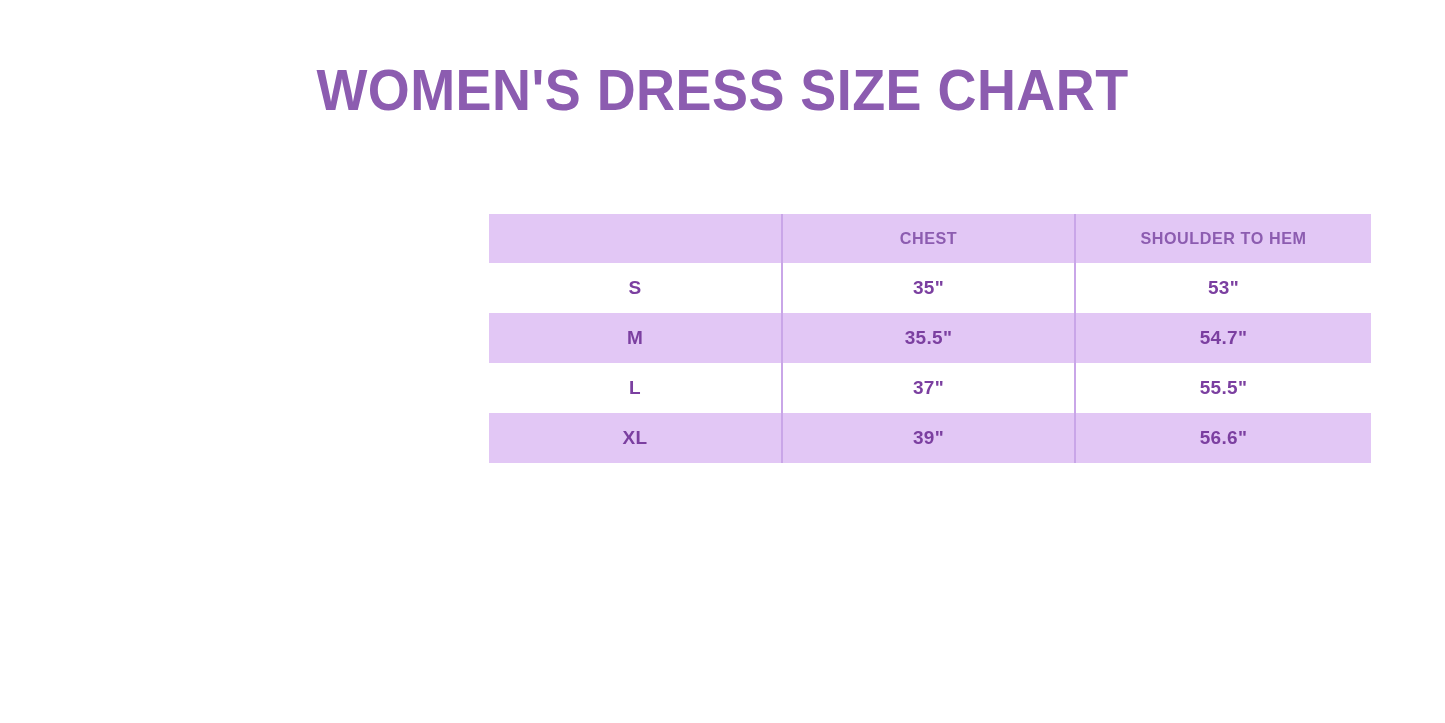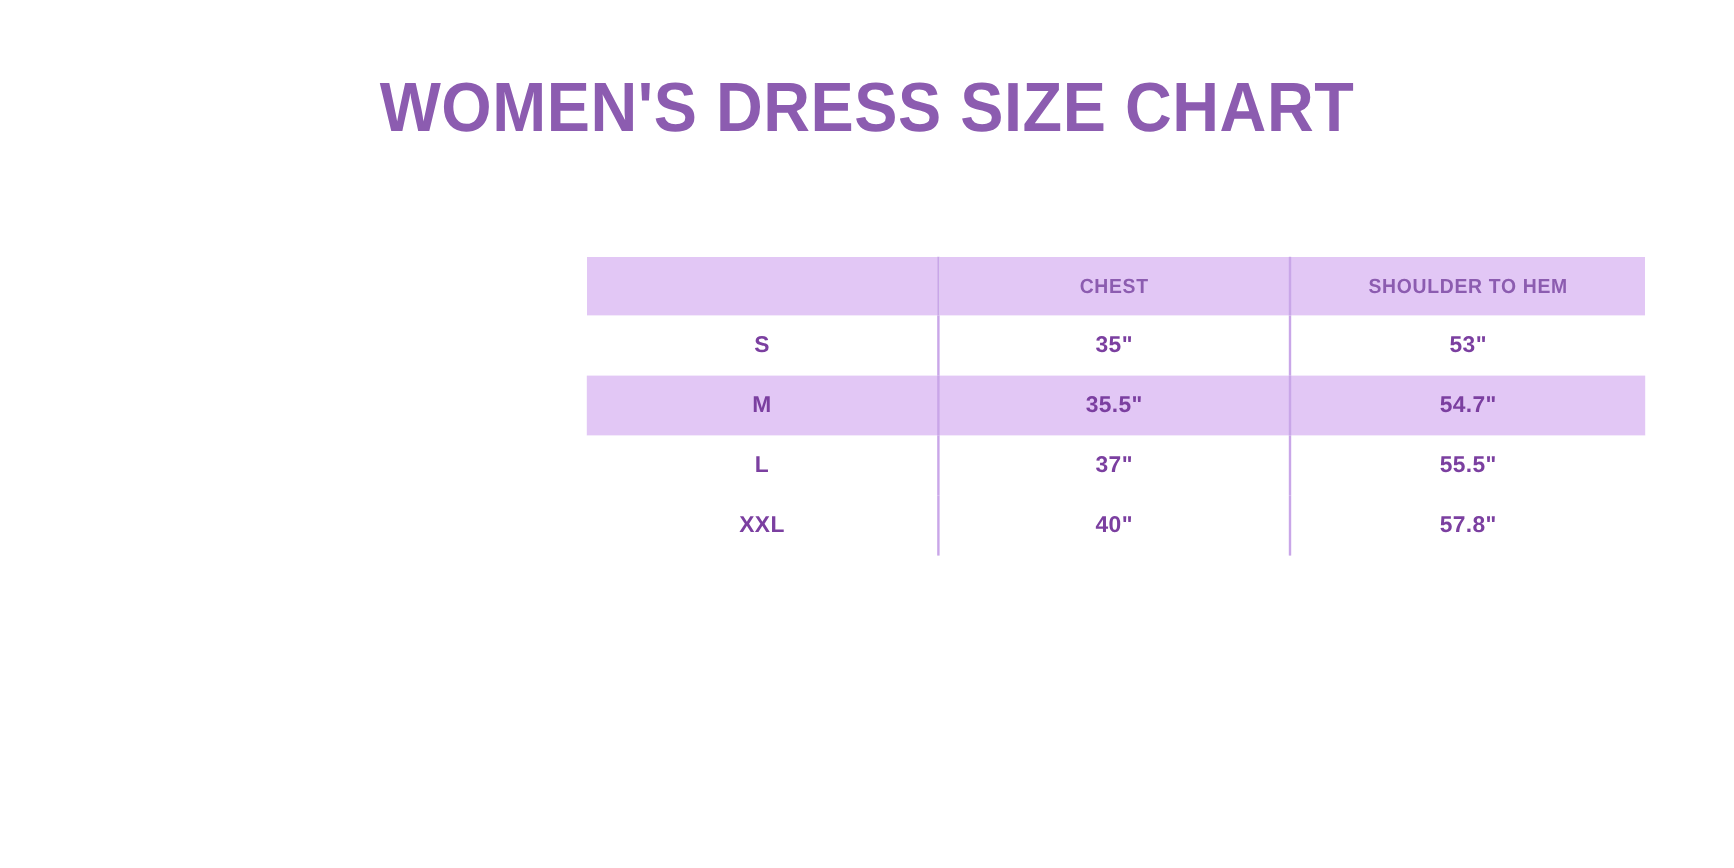"XL" tr.shaded { html: none -> <tr> <td>XL</td> <td>39"</td> <td>56.6"</td> </tr> }
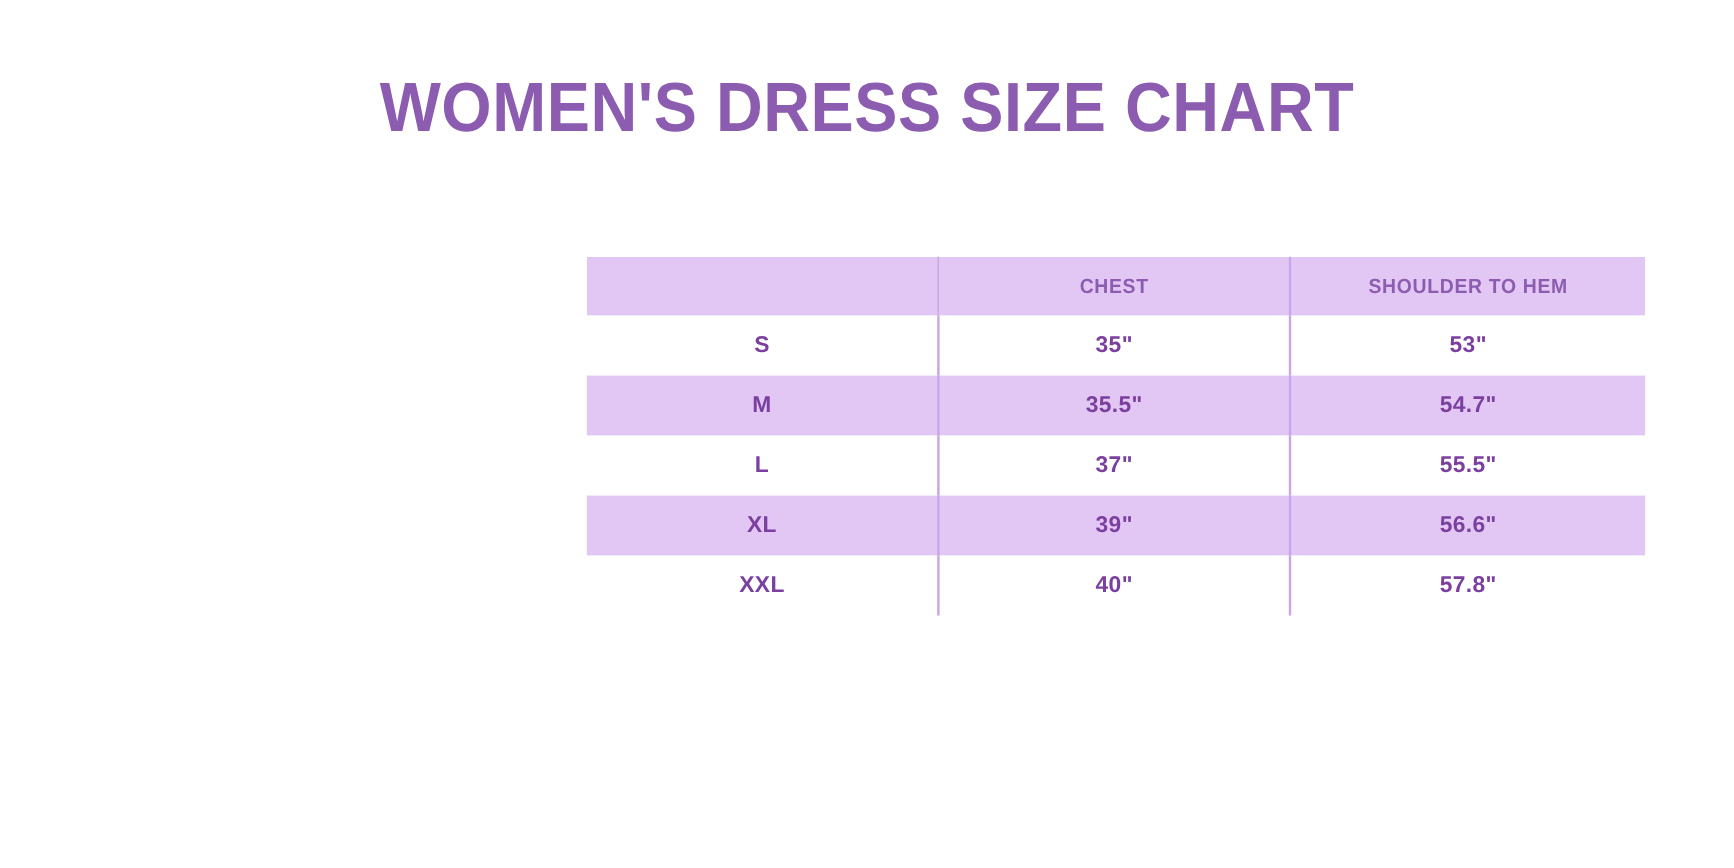"XXL" tr.plain { html: <tr> <td>XXL</td> <td>40"</td> <td>57.8"</td> </tr> -> none }
